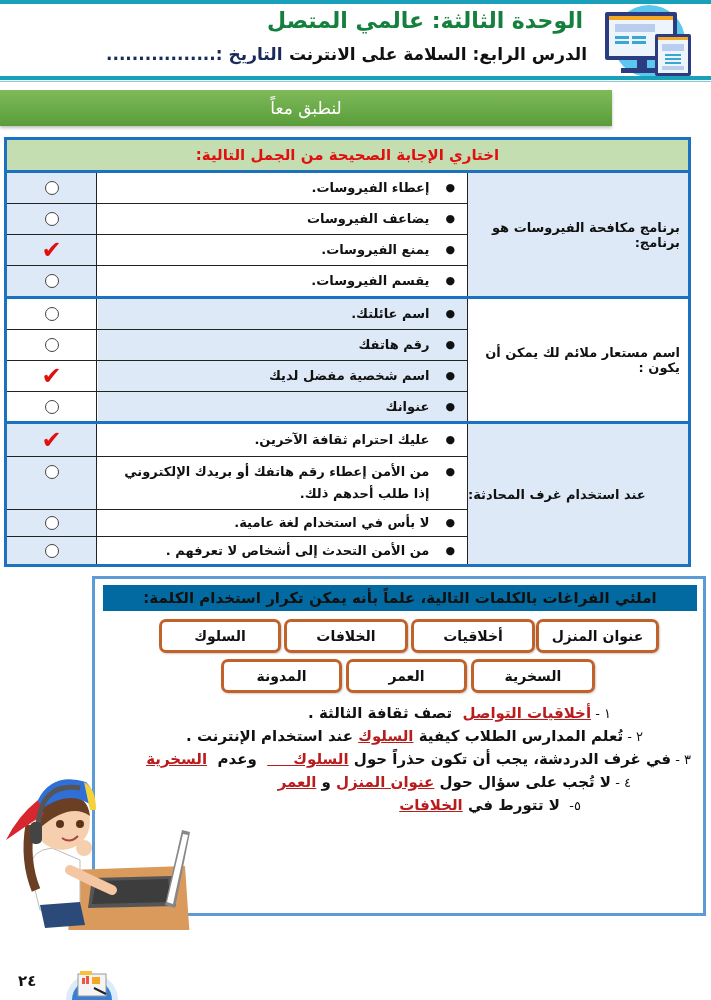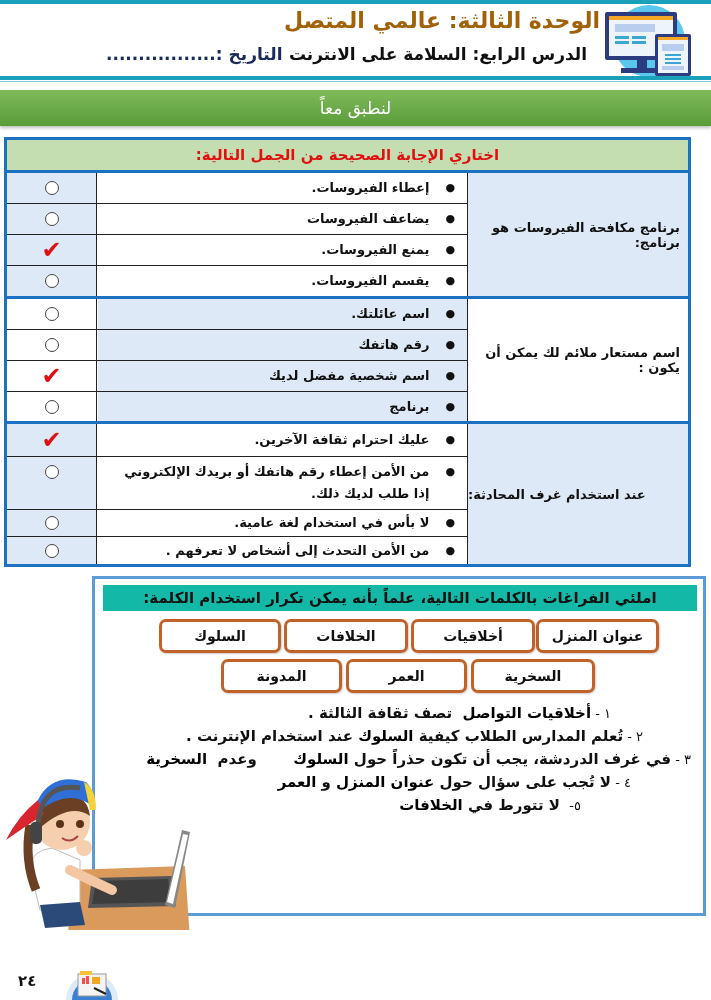"الوحدة الثالثة: عالمي المتصل" .unit-title { color: #a16207 -> #15803d; right: 111px -> 128px }
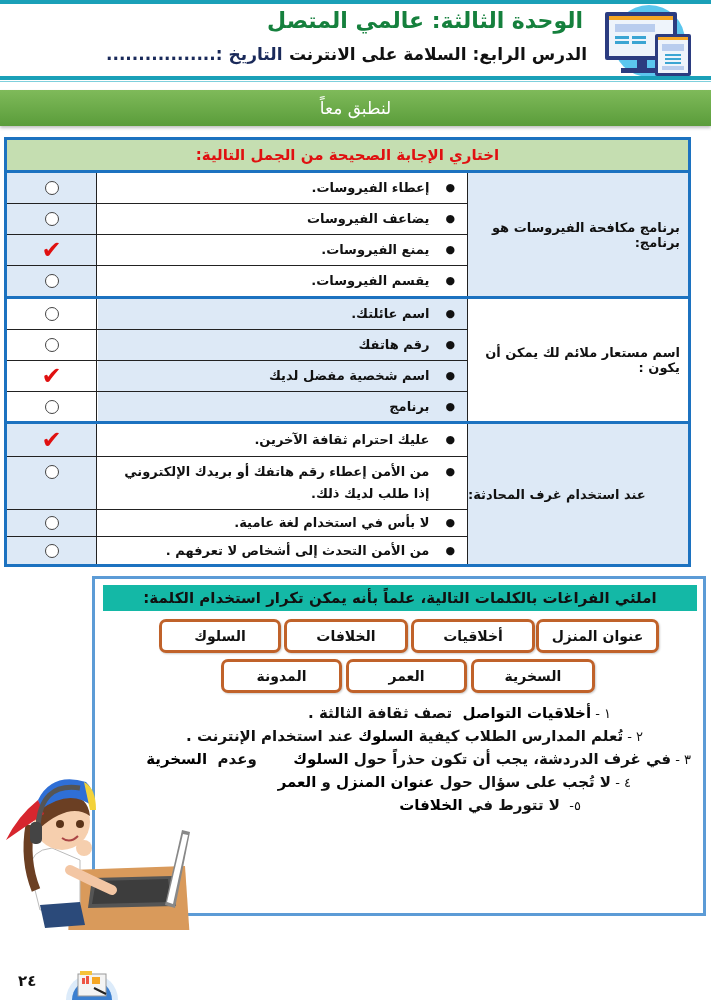"لنطبق معاً" .banner { width: 711px -> 612px }
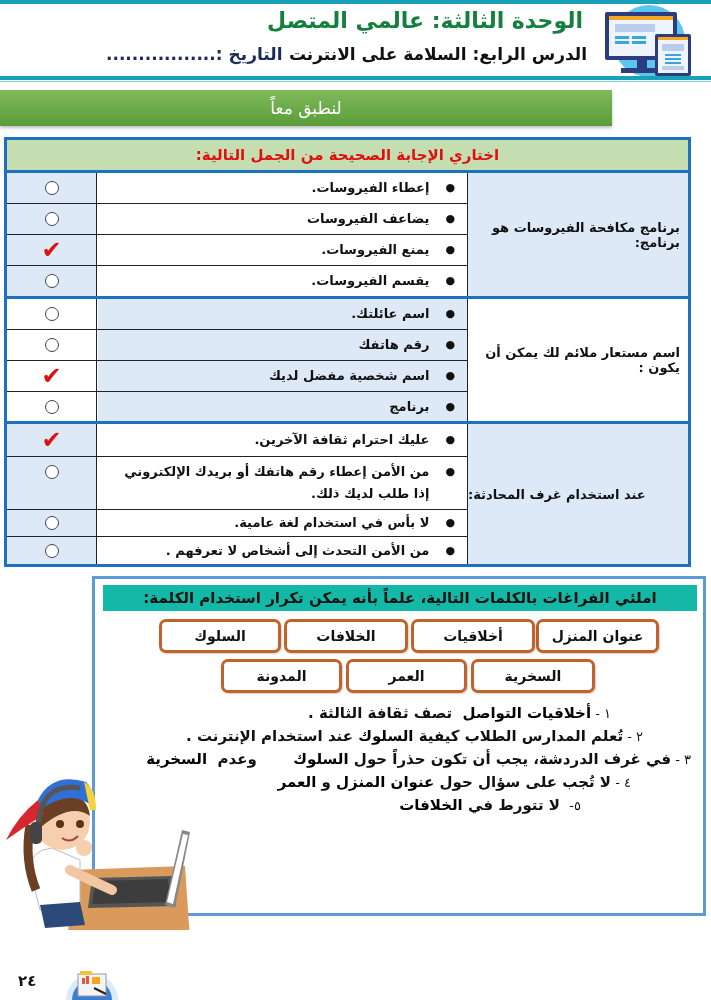"برنامج" span { text: برنامج -> عنوانك }
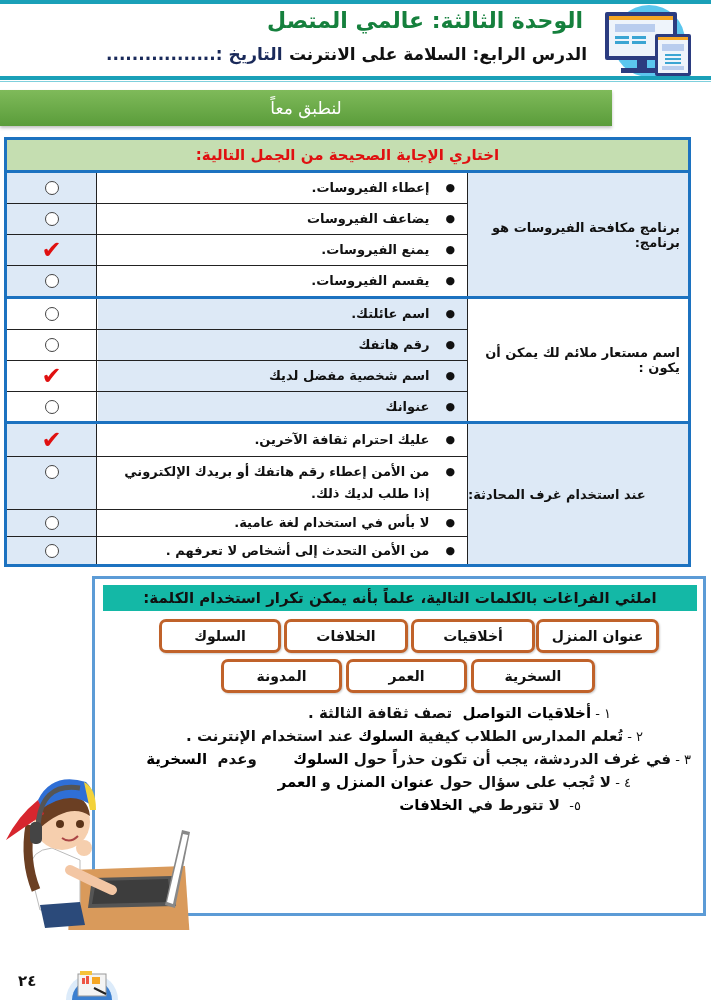"من الأمن إعطاء رقم هاتفك" span { text: لديك -> أحدهم }
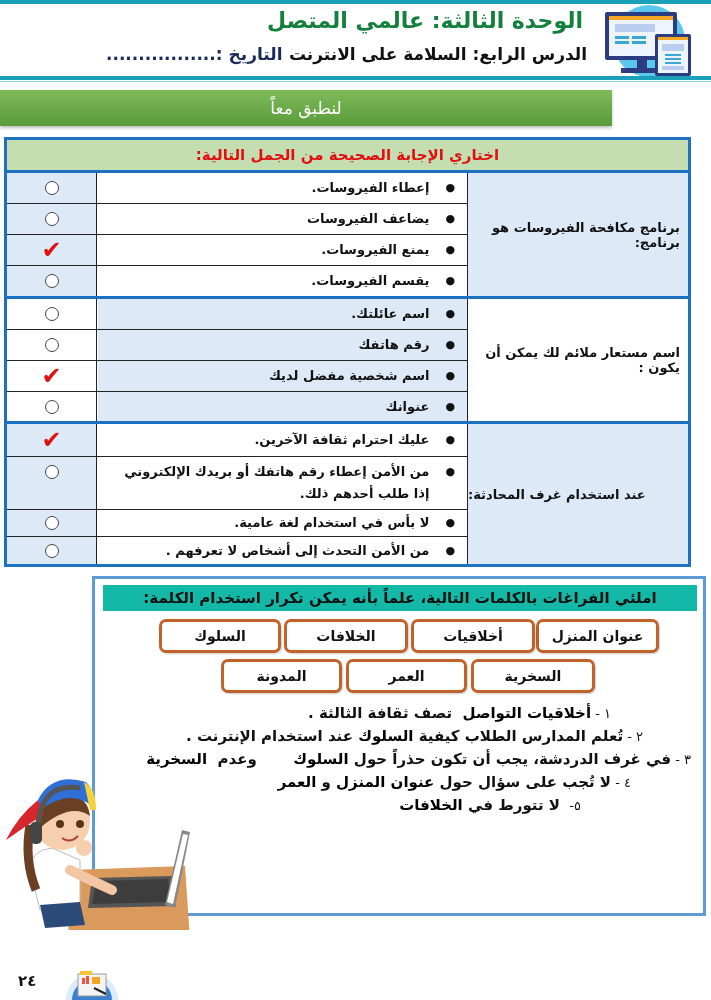"املئي الفراغات بالكلمات التالية، علماً" .fill-head { background: #14b8a6 -> #0369a1 }
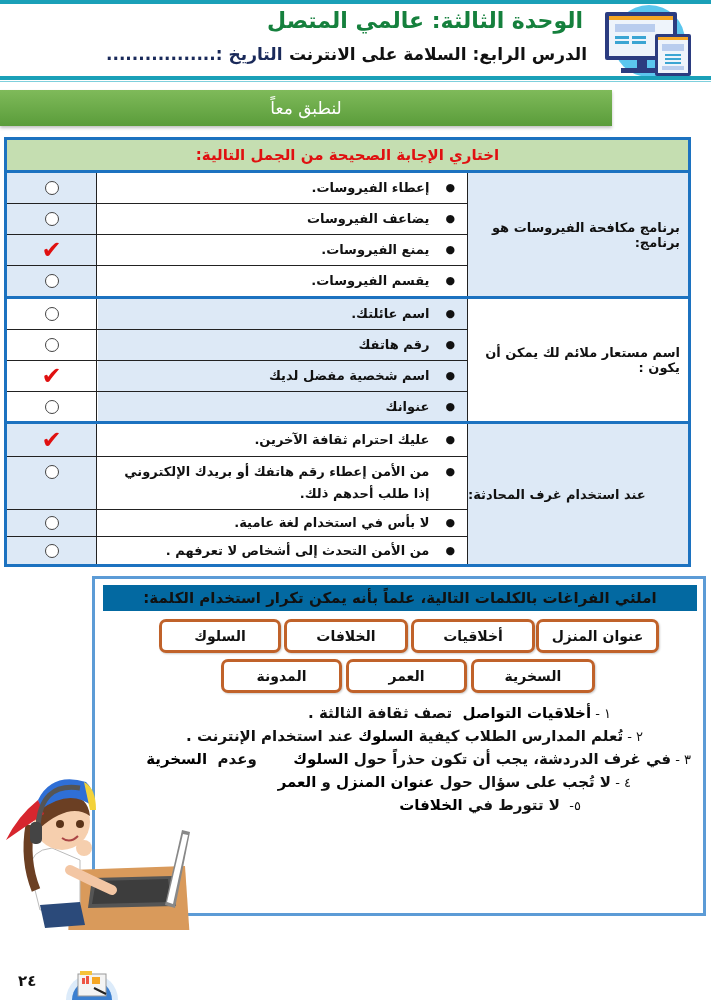"أخلاقيات التواصل" .ans { color: #000000 -> #b91c1c; text-decoration: none -> underline }
